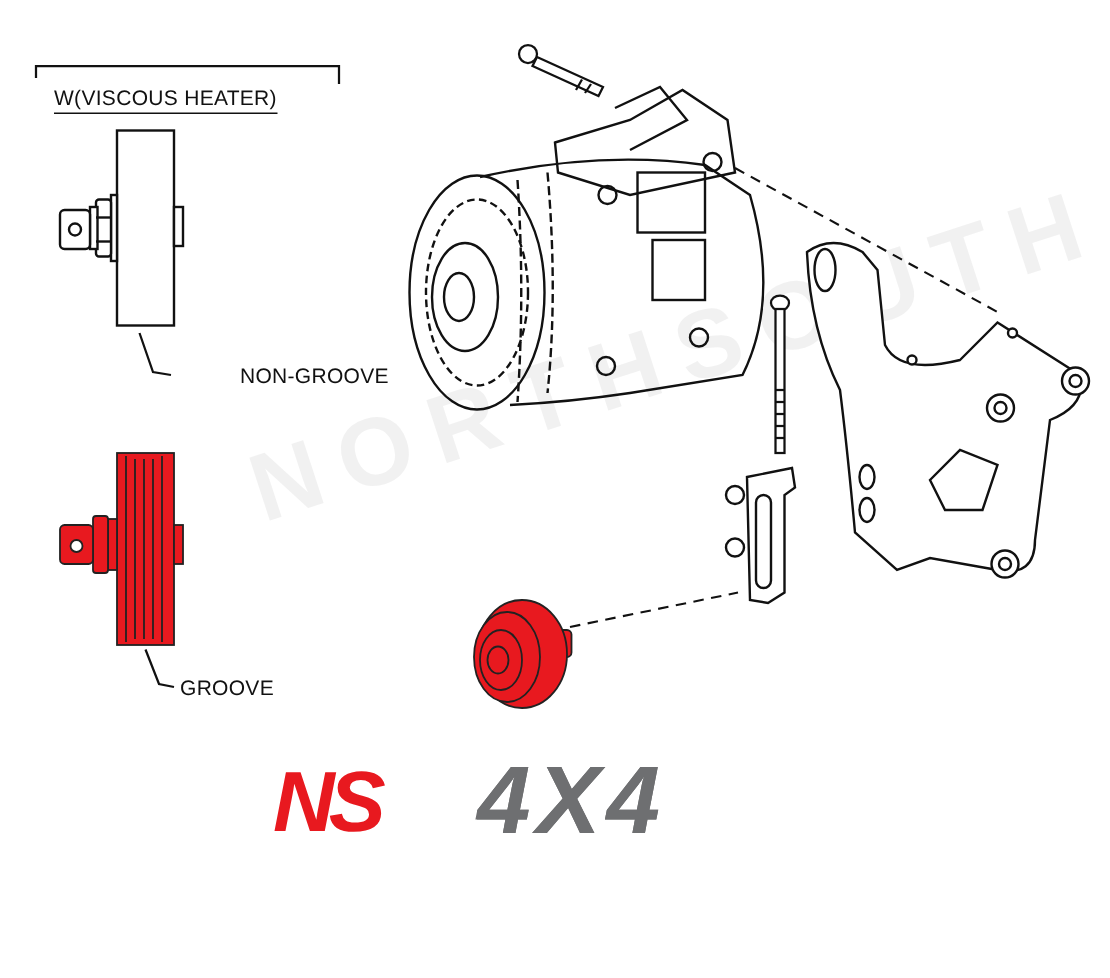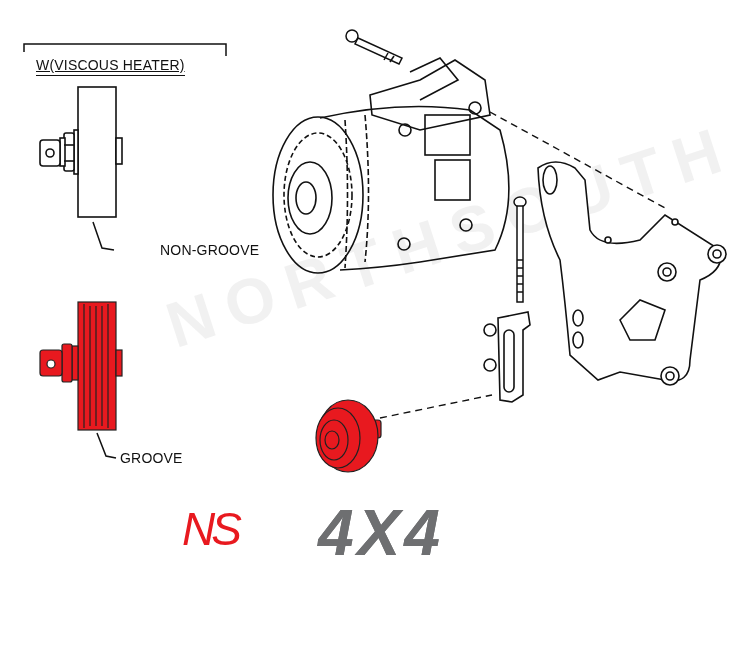"W(VISCOUS HEATER)" .label.underlined { text-decoration: underline -> none }
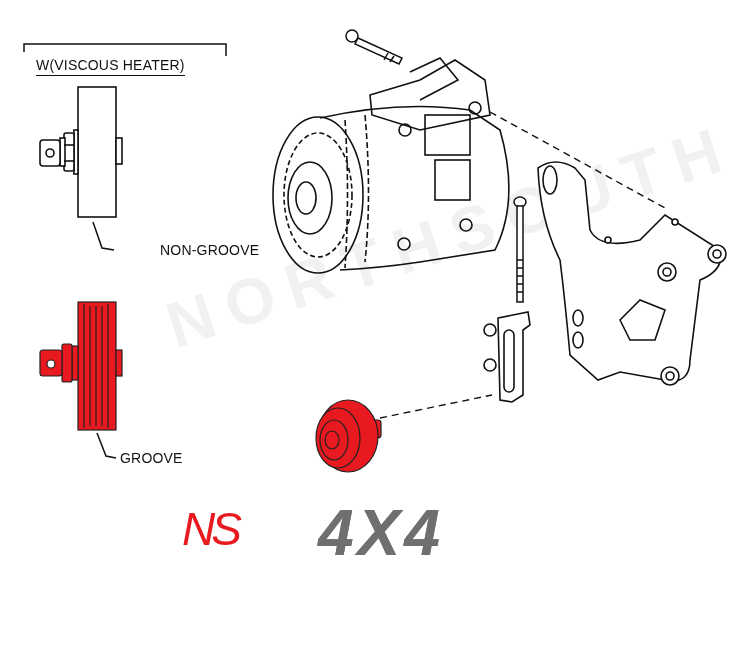"NS" .logo-ns { font-size: 46px -> 57px; font-weight: normal -> bold }
